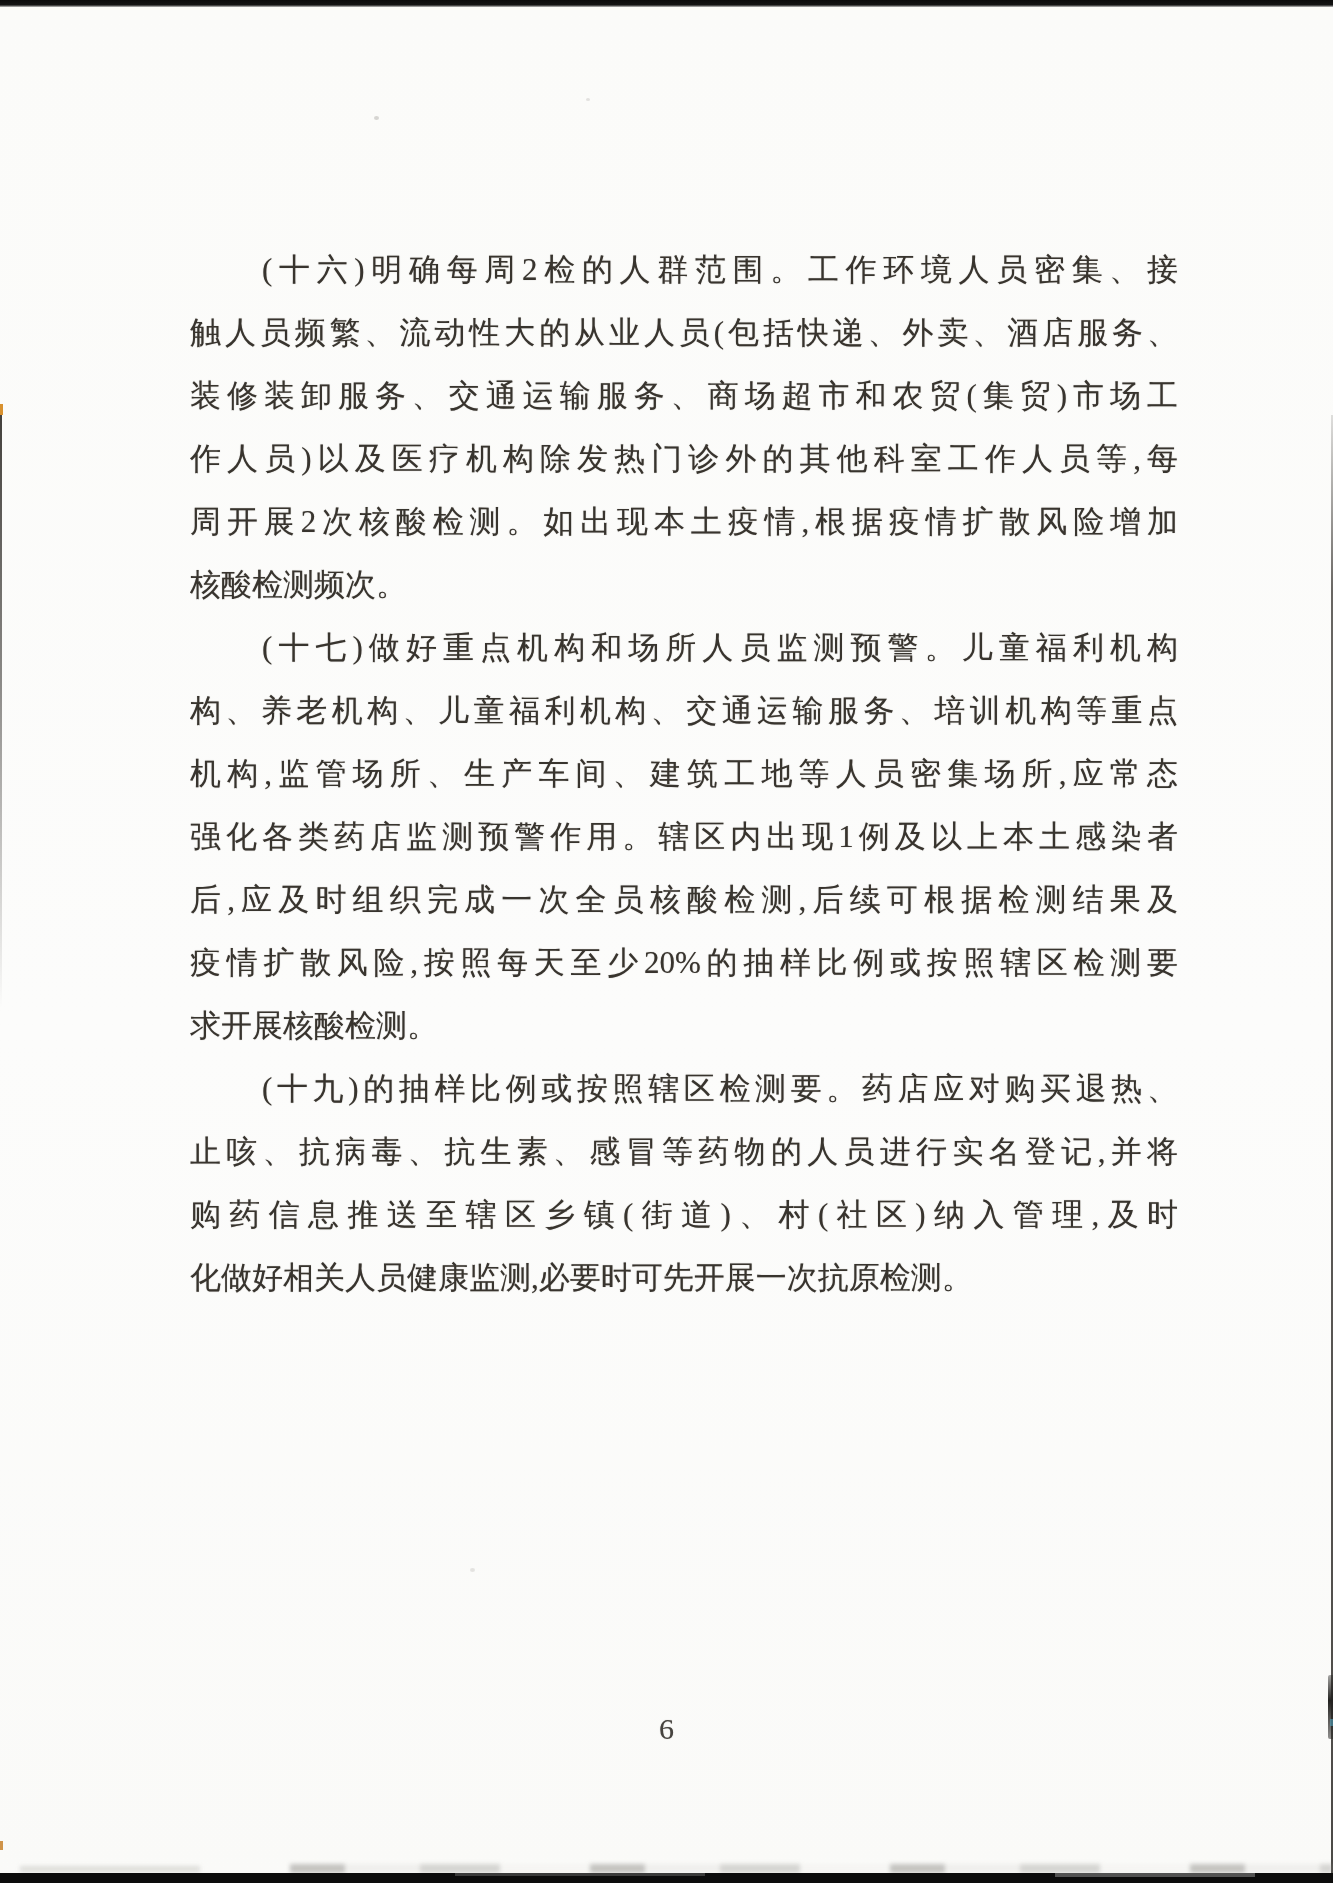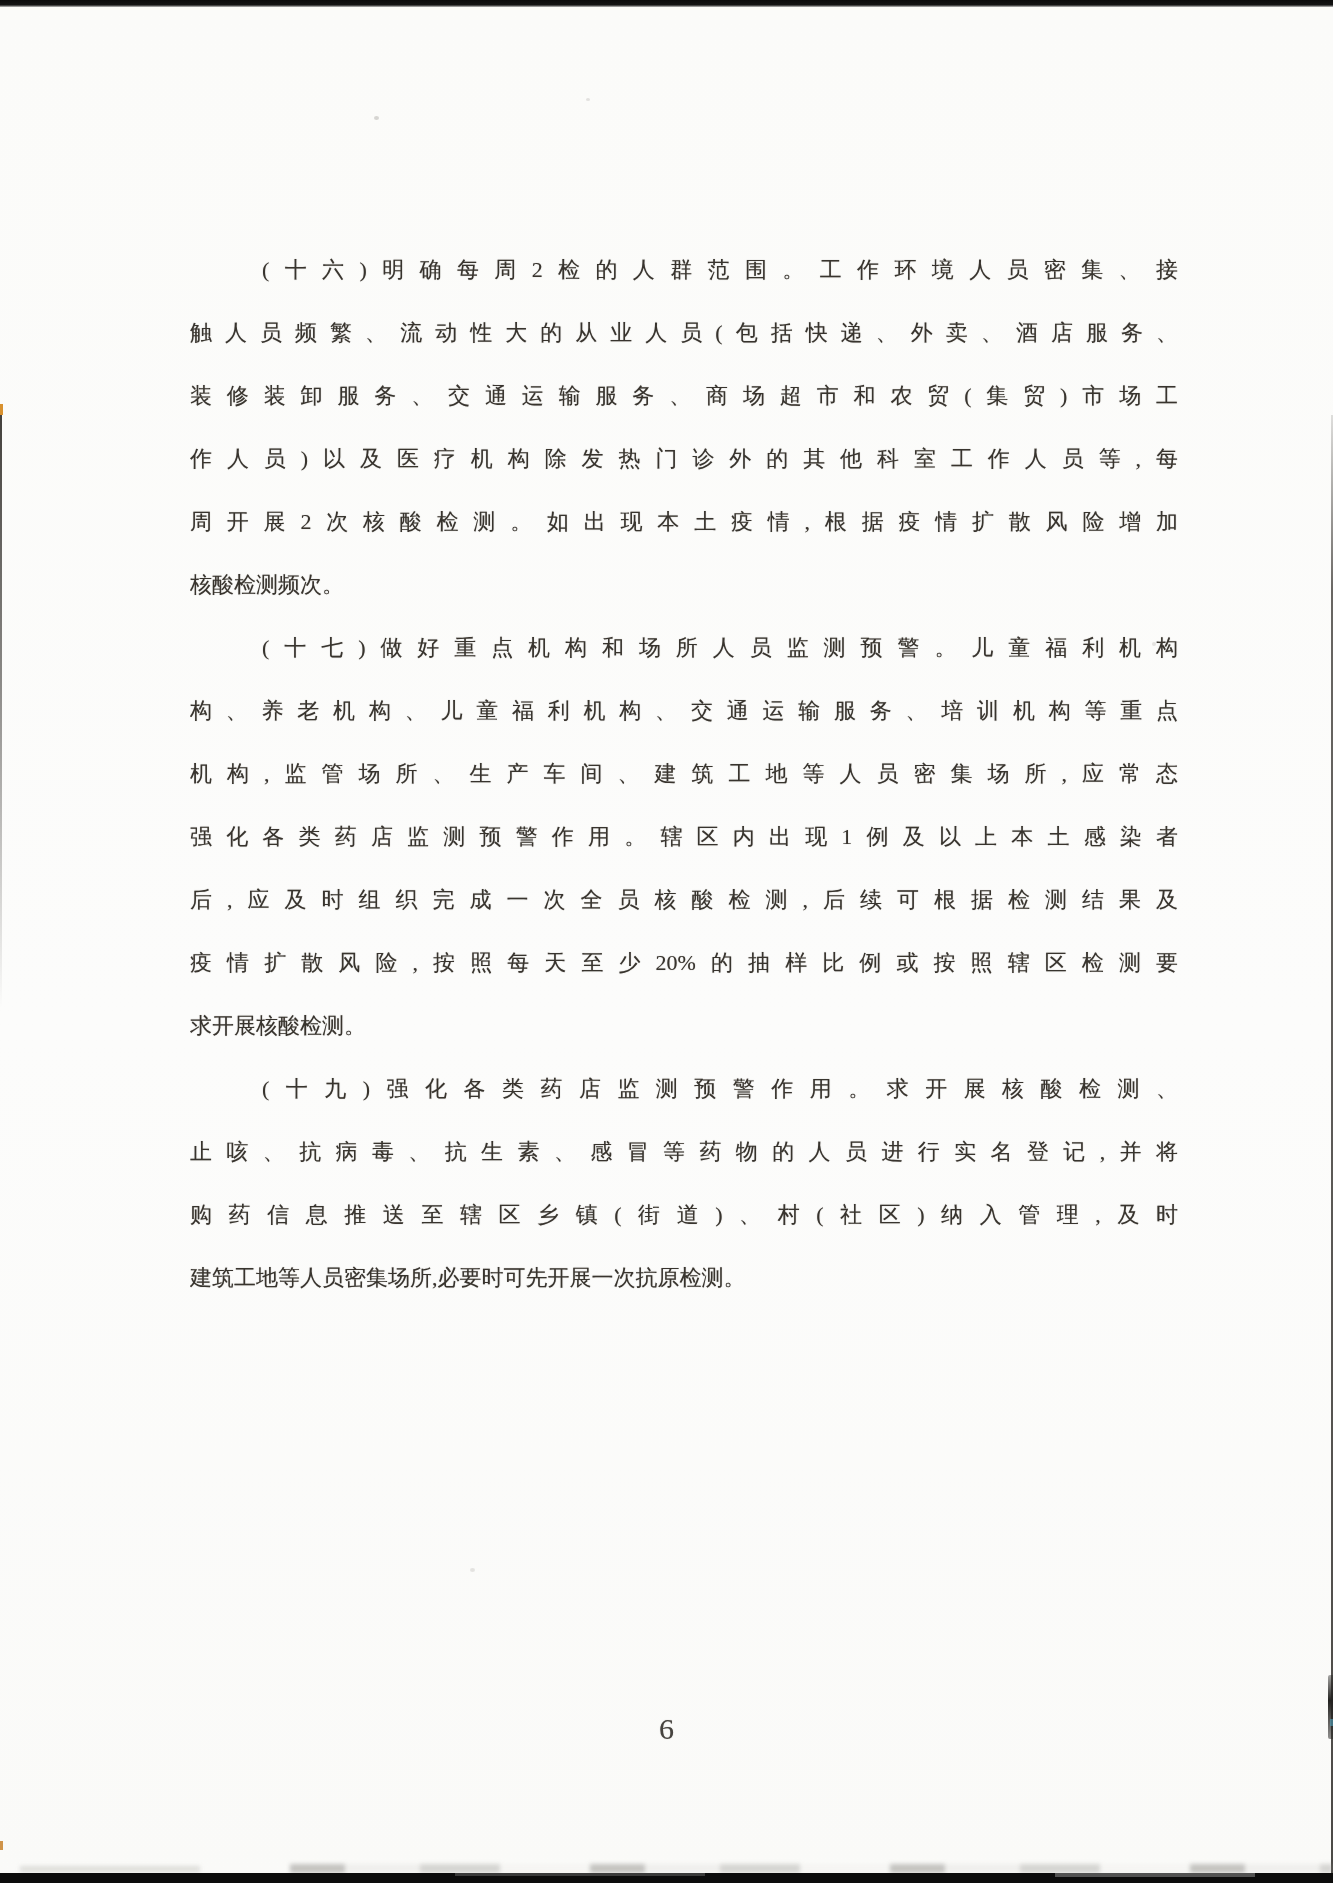"(十六)明确每周2检的人群范围。工作环境人员密集、接" .text-block { font-size: 22px -> 31px }
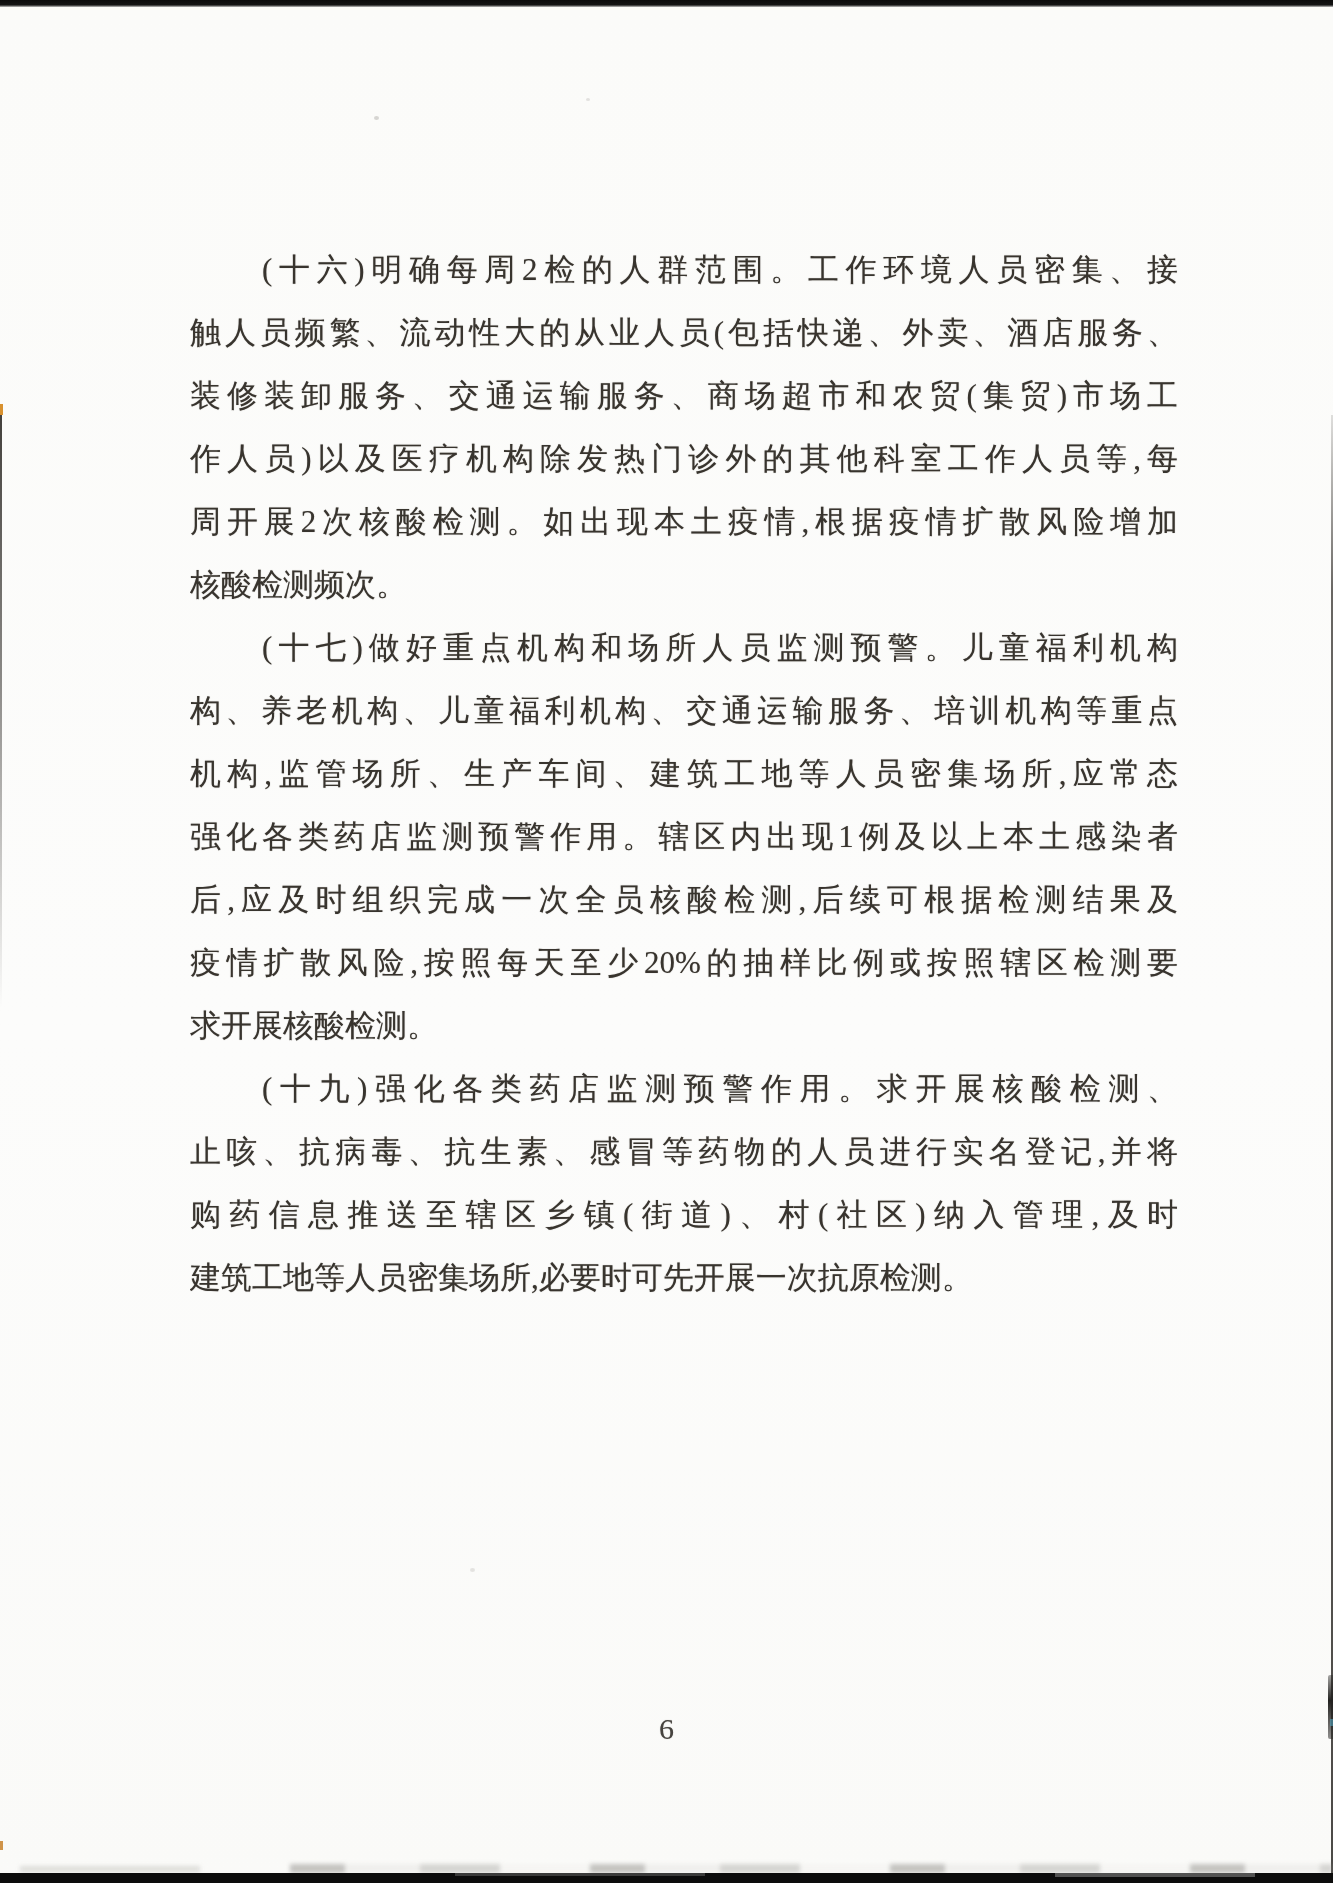"(十九)强化各类药店监测预警作用。求开展核酸检测、" div.line { text: 强化各类药店监测预警作用。求开展核酸检测 -> 的抽样比例或按照辖区检测要。药店应对购买退热 }
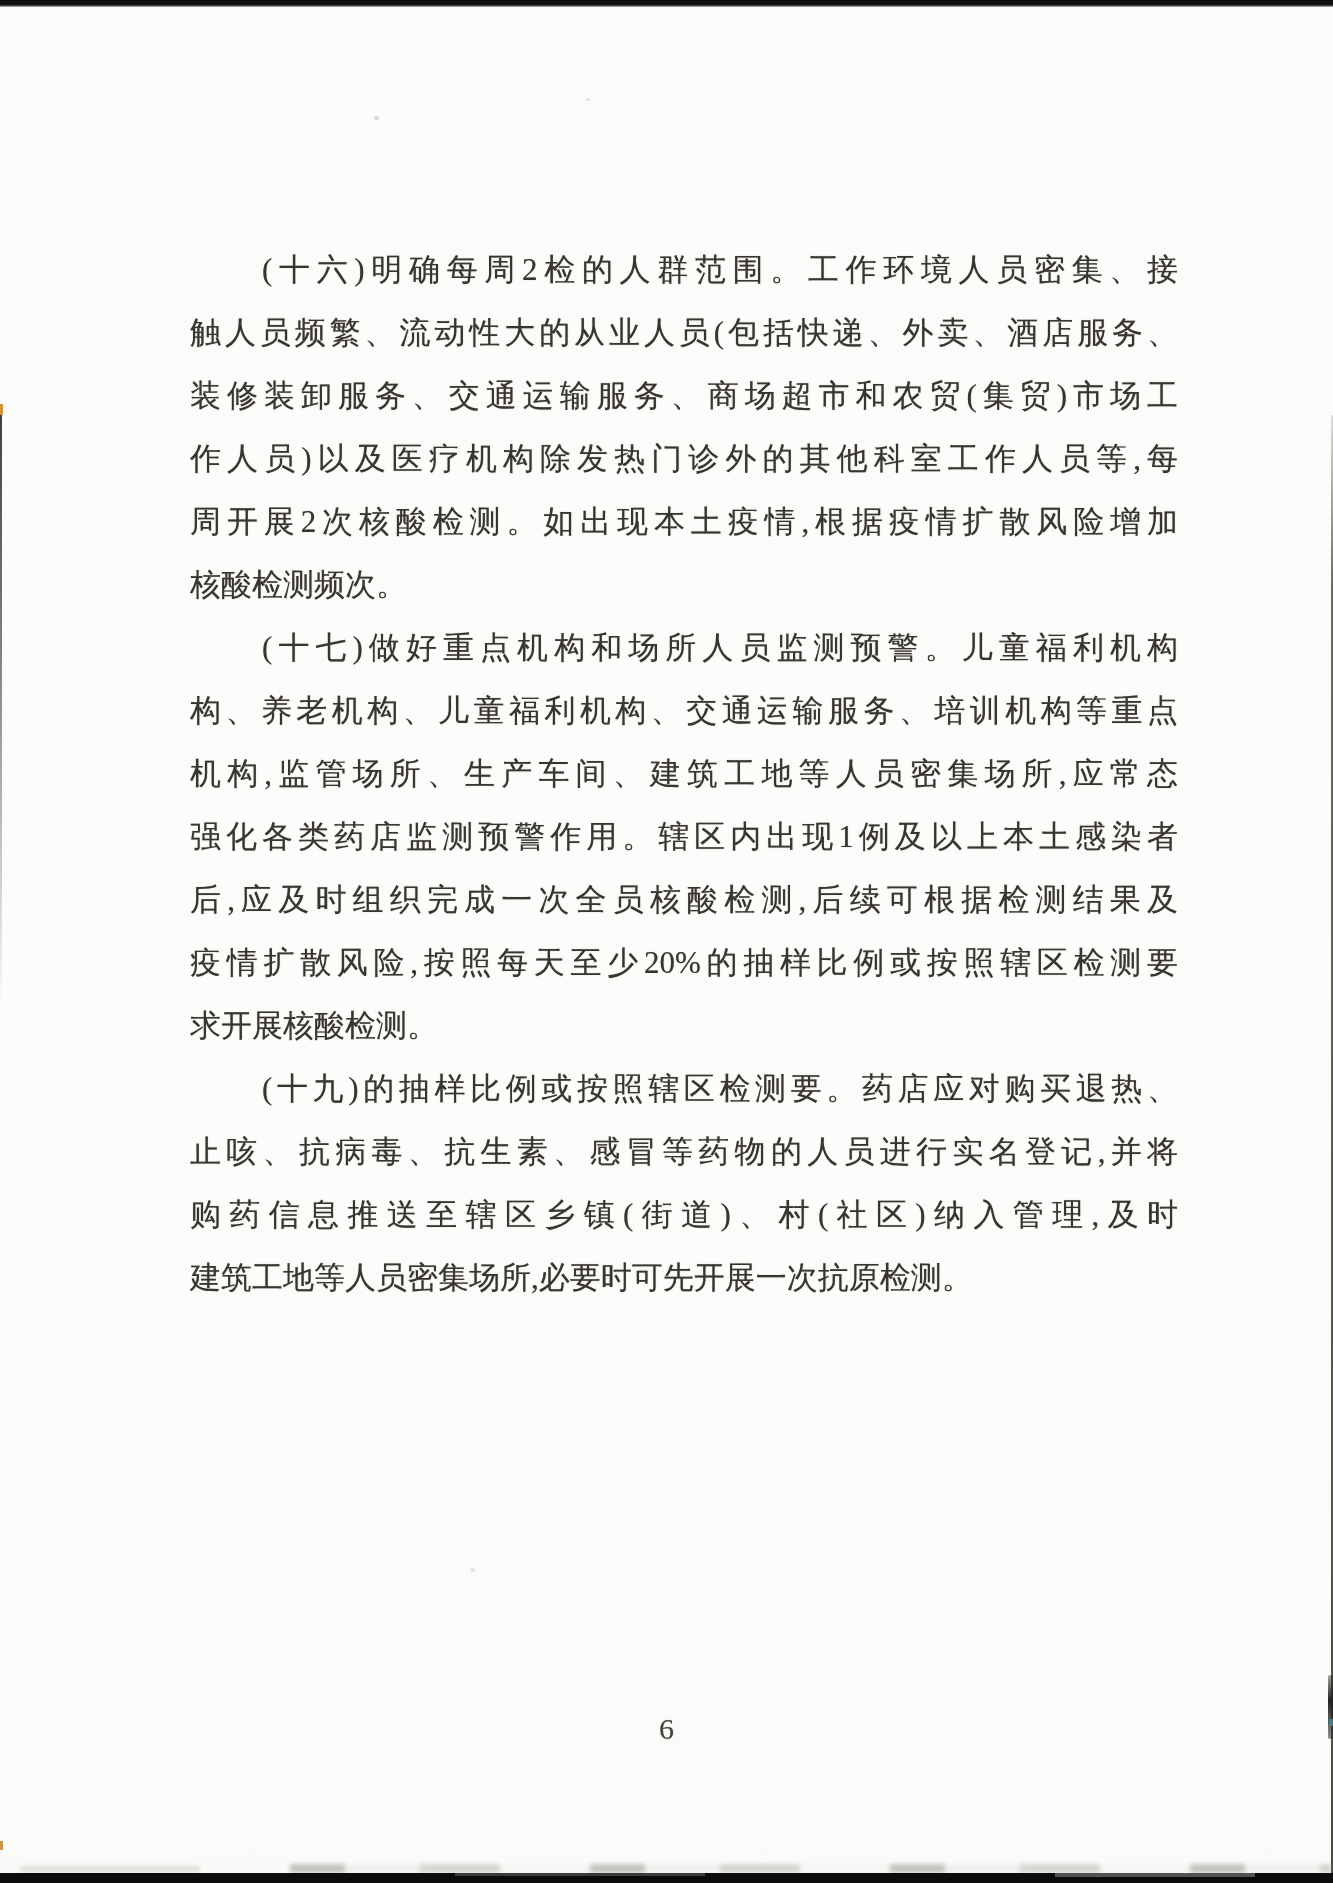"建筑工地等人员密集场所,必要时可先开展一次抗原检测。" div.line { text: 建筑工地等人员密集场所 -> 化做好相关人员健康监测 }
